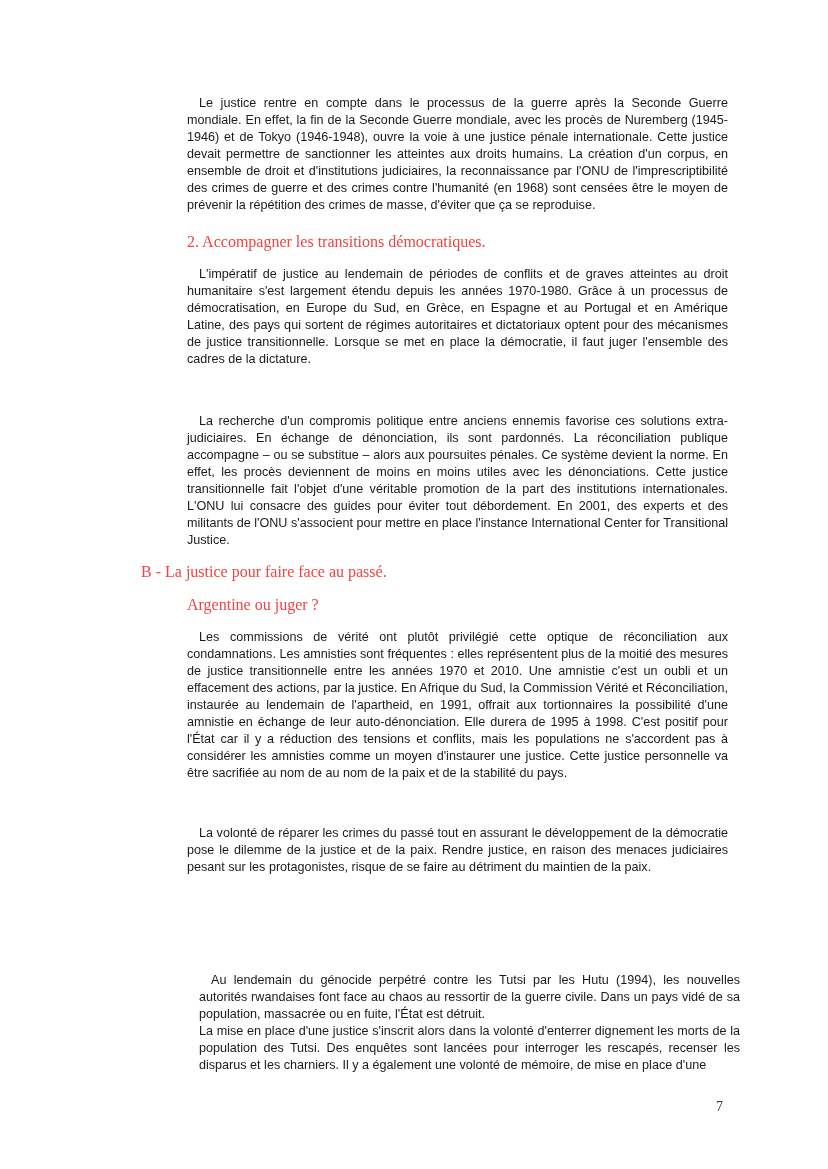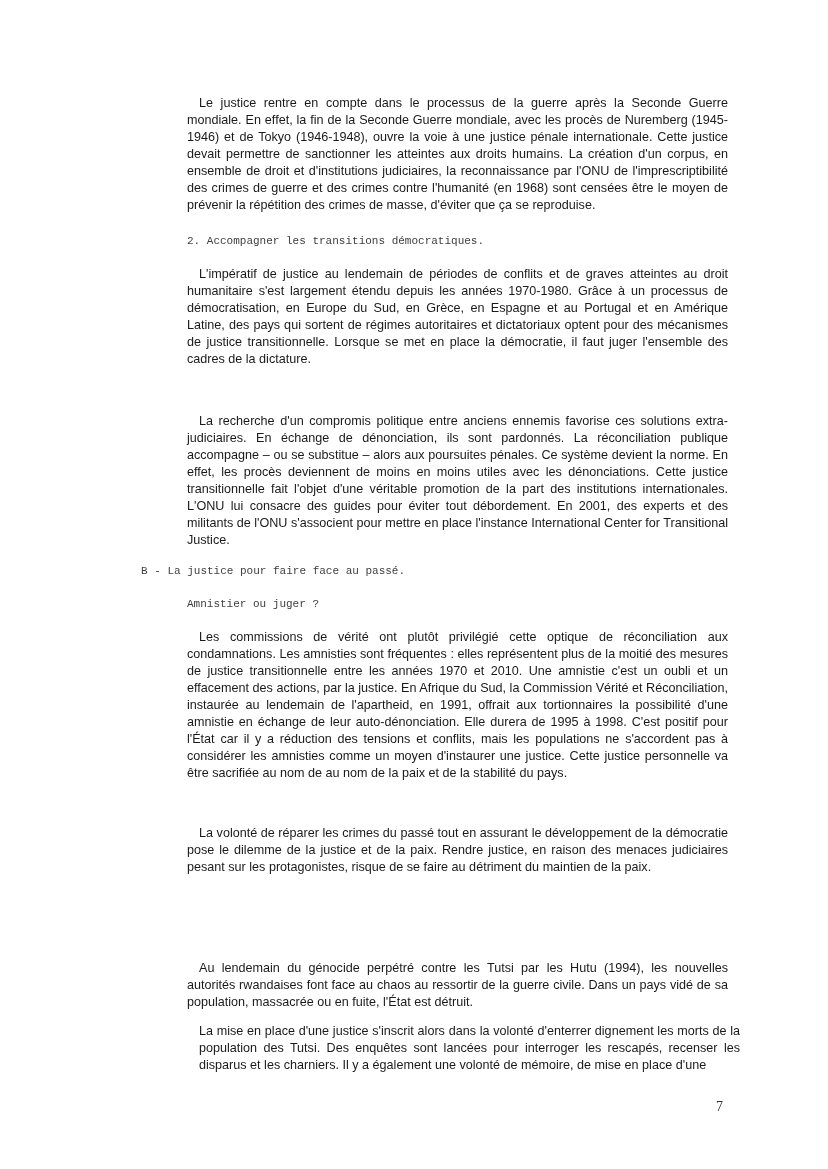"2. Accompagner les transitions" .heading { color: #404040 -> #ef4444; font-family: Liberation Mono, monospace -> Liberation Serif, serif; font-size: 11px -> 16px }
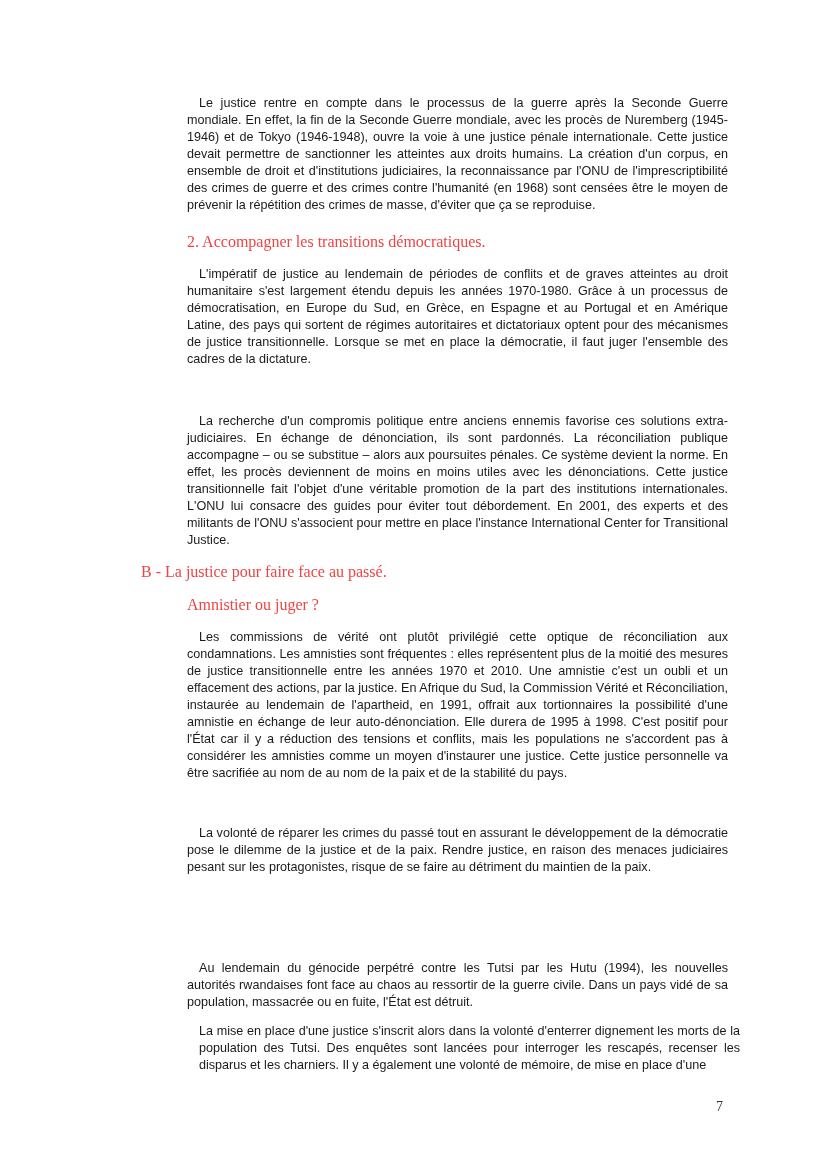"Amnistier ou juger ?" div.heading { text: Amnistier -> Argentine }
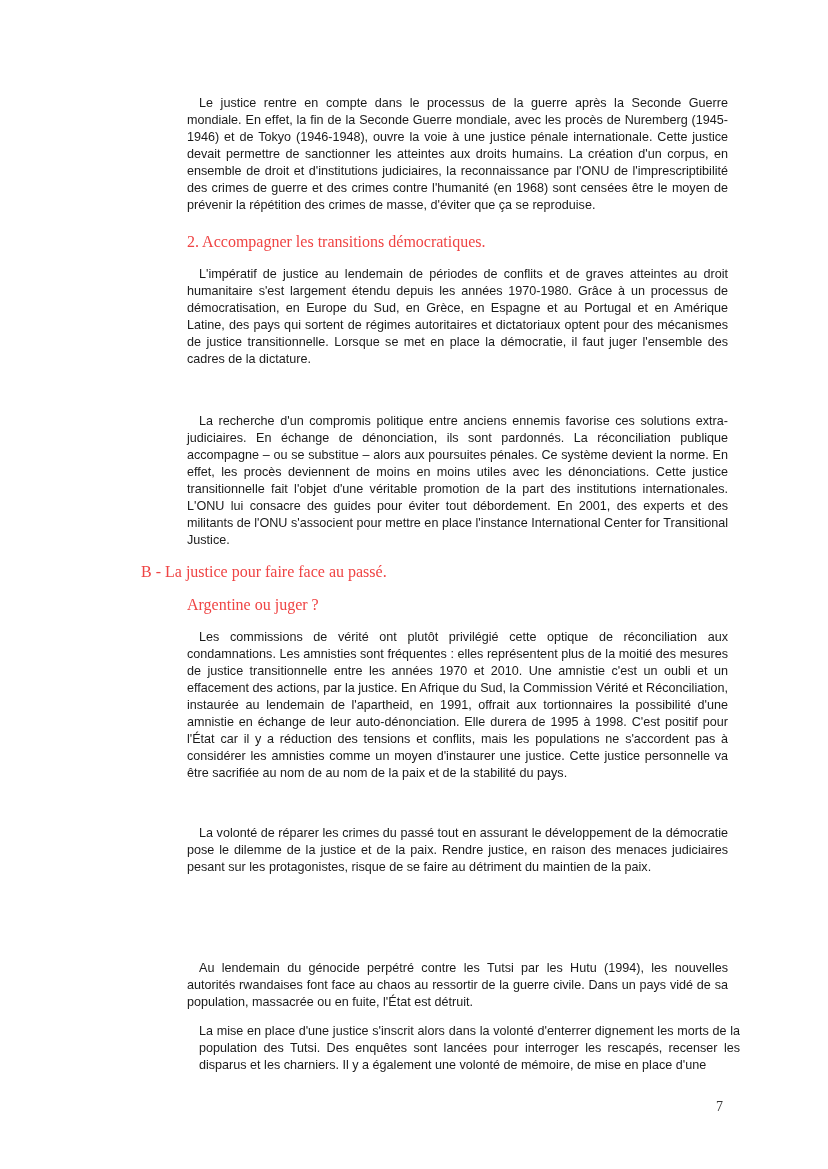"Au lendemain du génocide perpétré" p.block { margin: 0 -> 12px }
